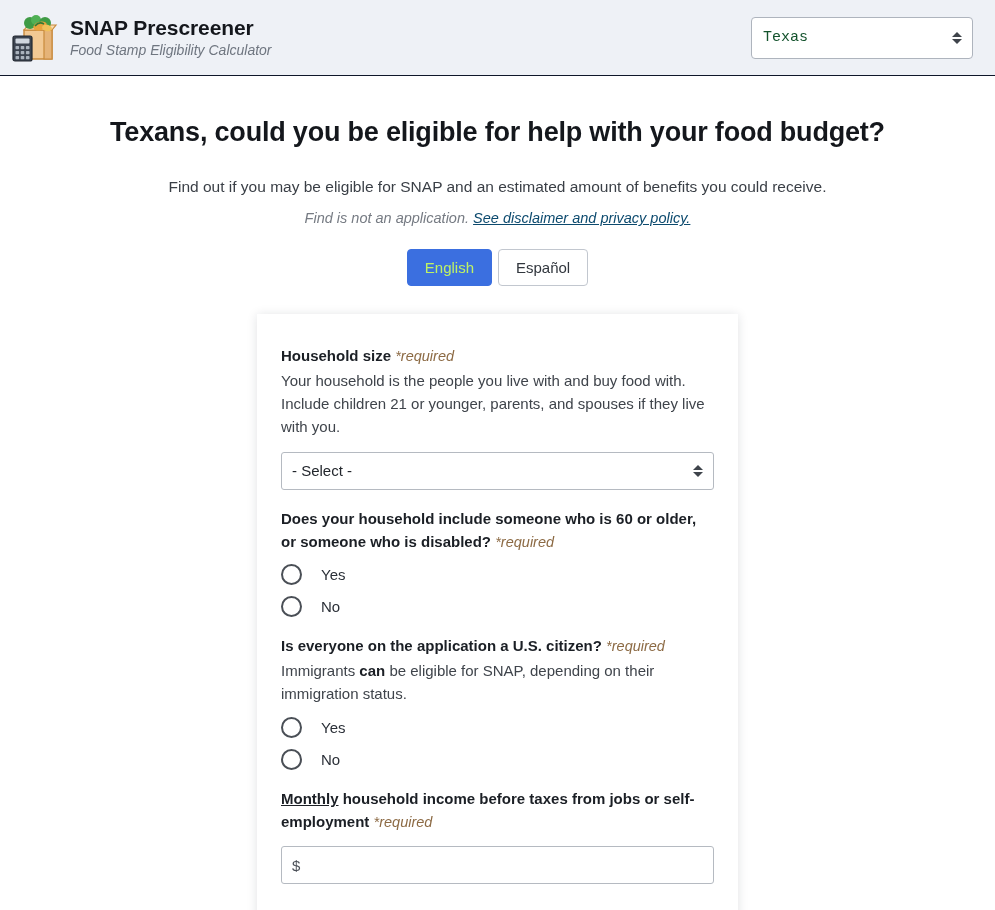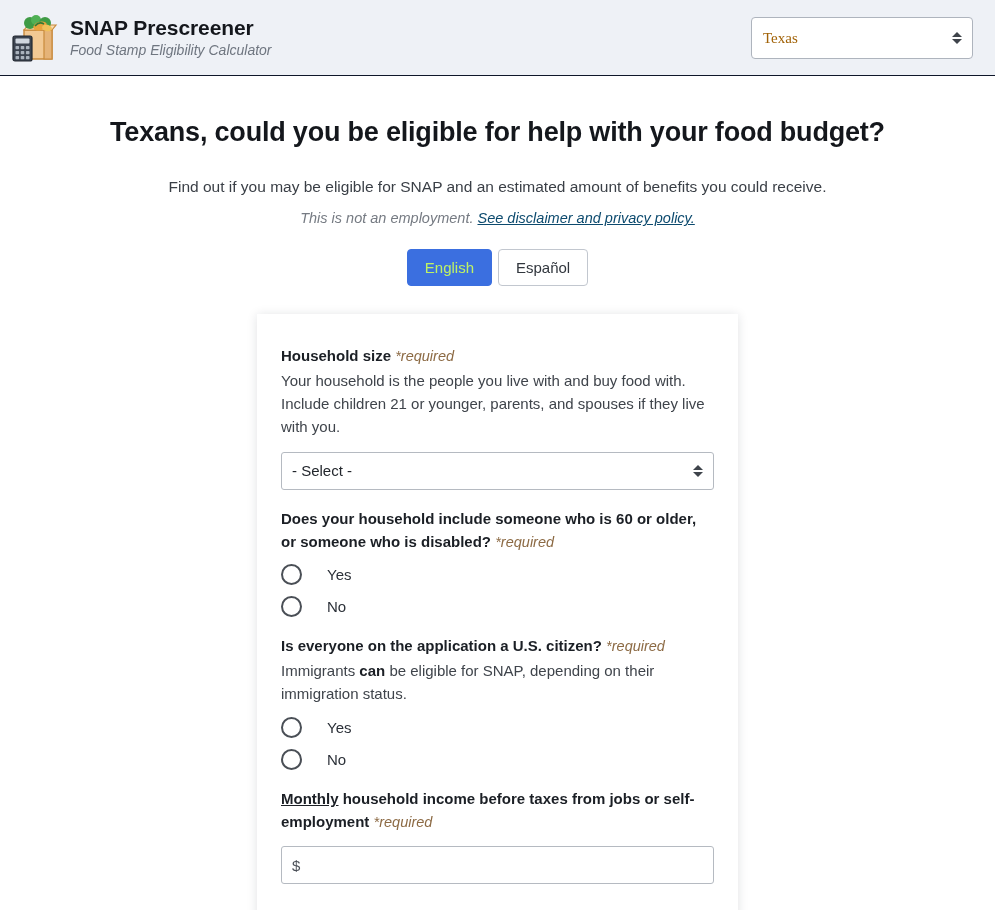"Texas" .state-select { color: #a16207 -> #14532d; font-family: Liberation Serif, serif -> Liberation Mono, monospace }
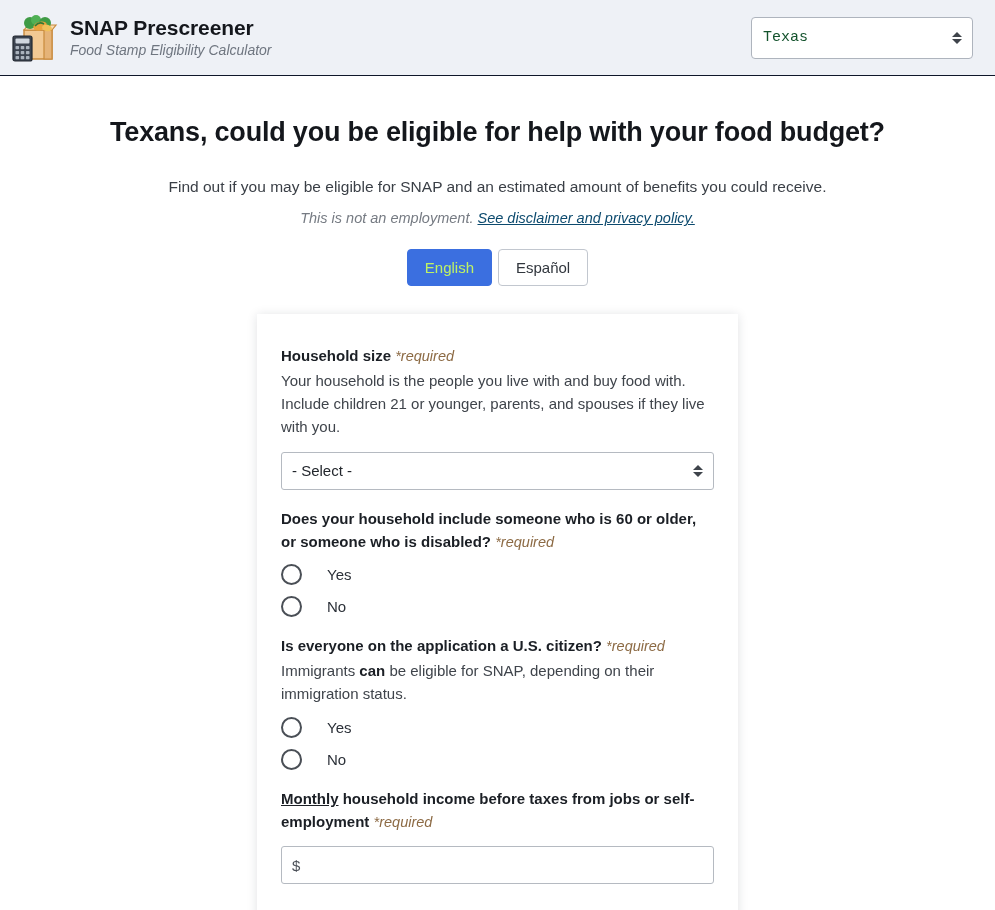"This is not an employment." span { text: This is not an employment -> Find is not an application }
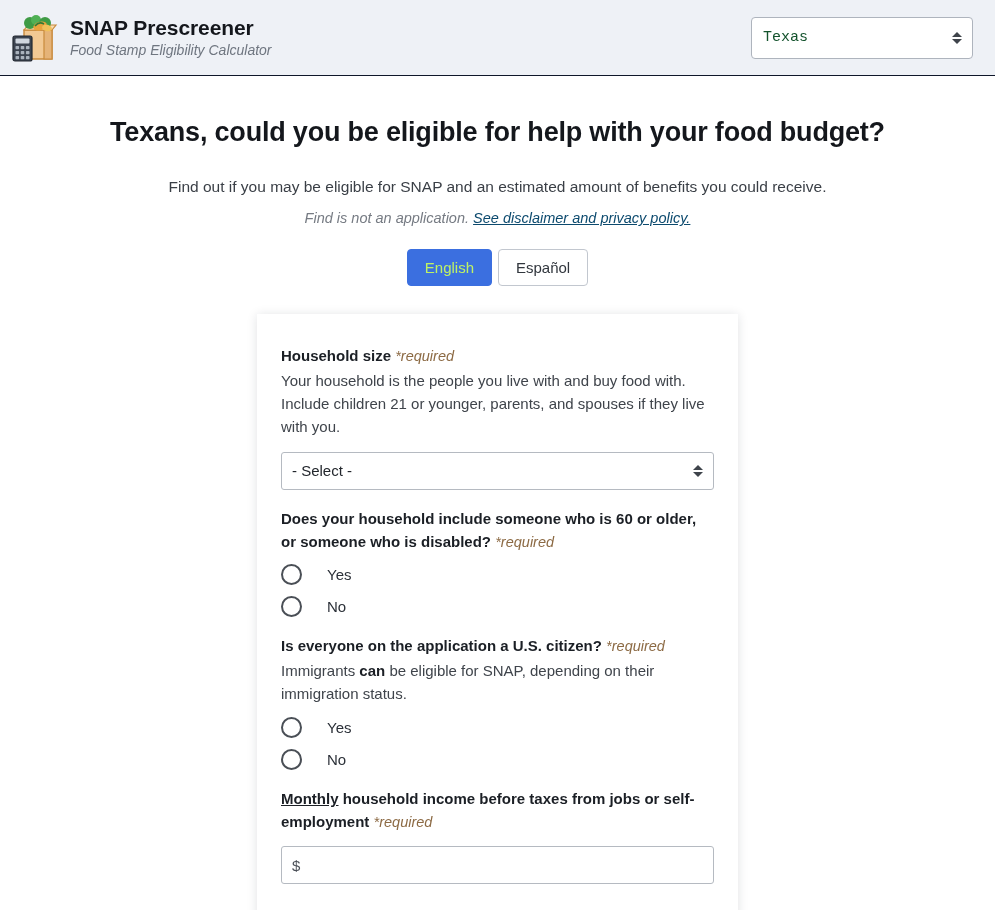"Yes" .radio-row { gap: 25px -> 19px }
